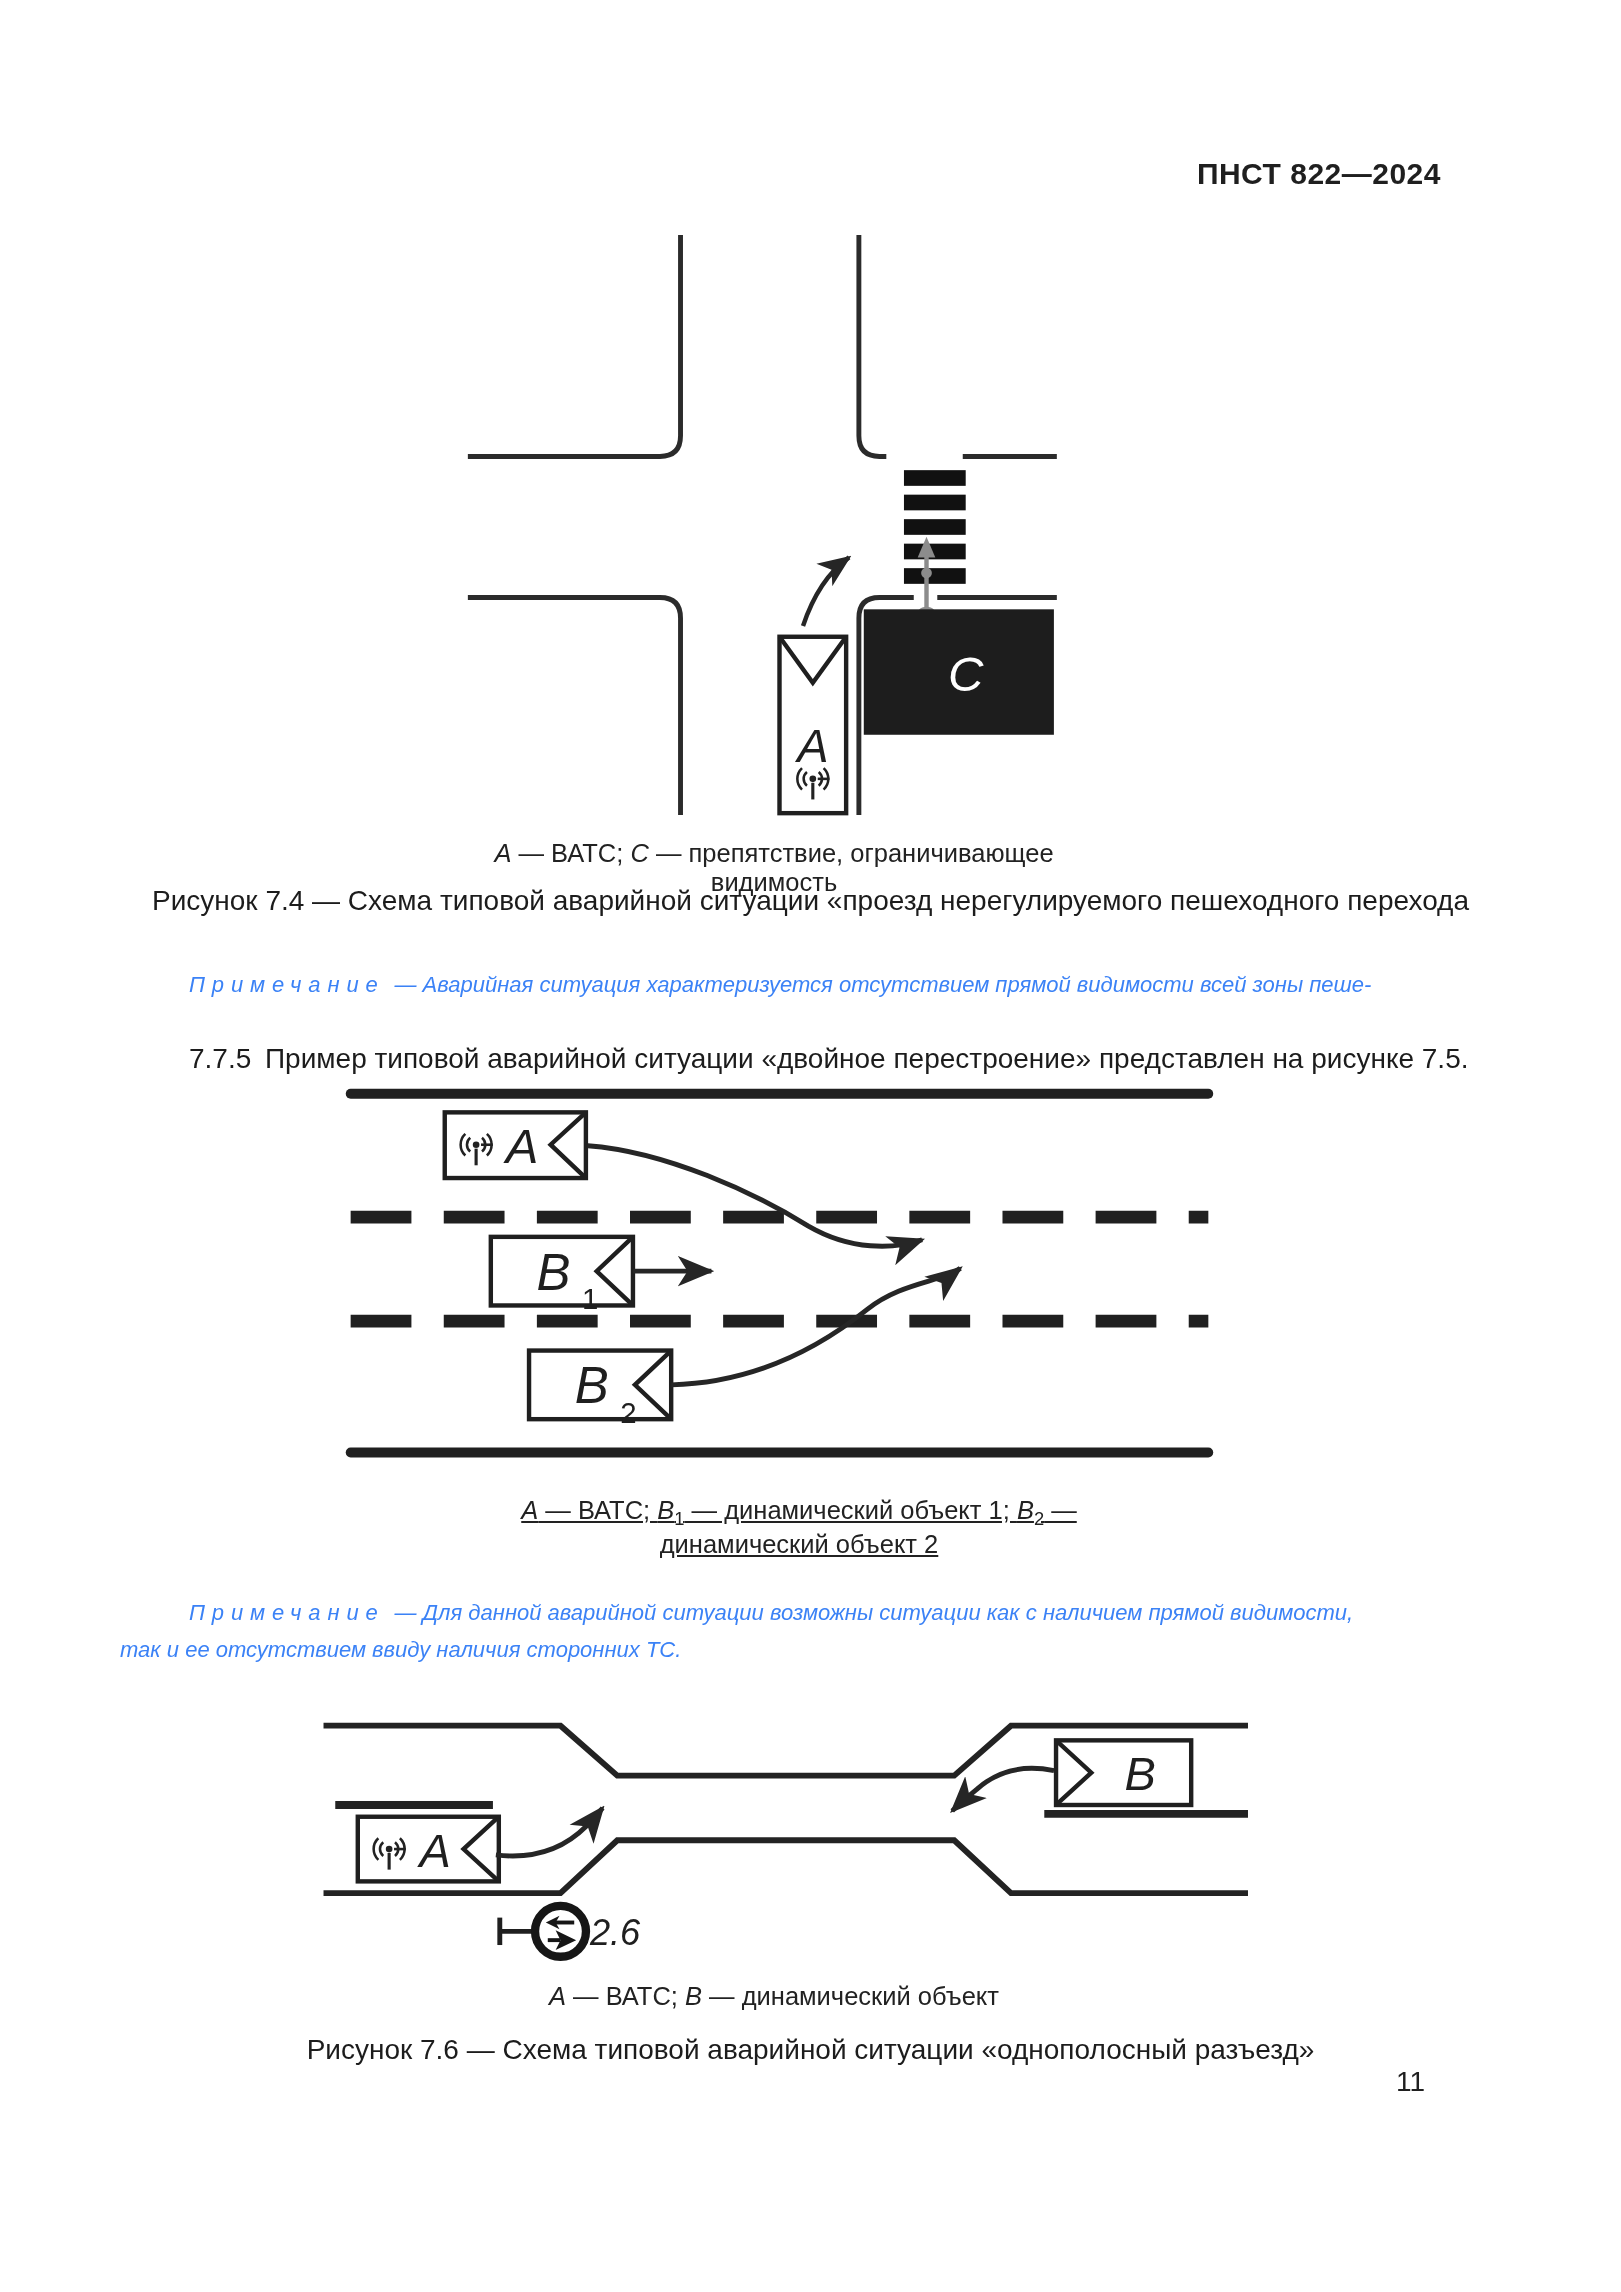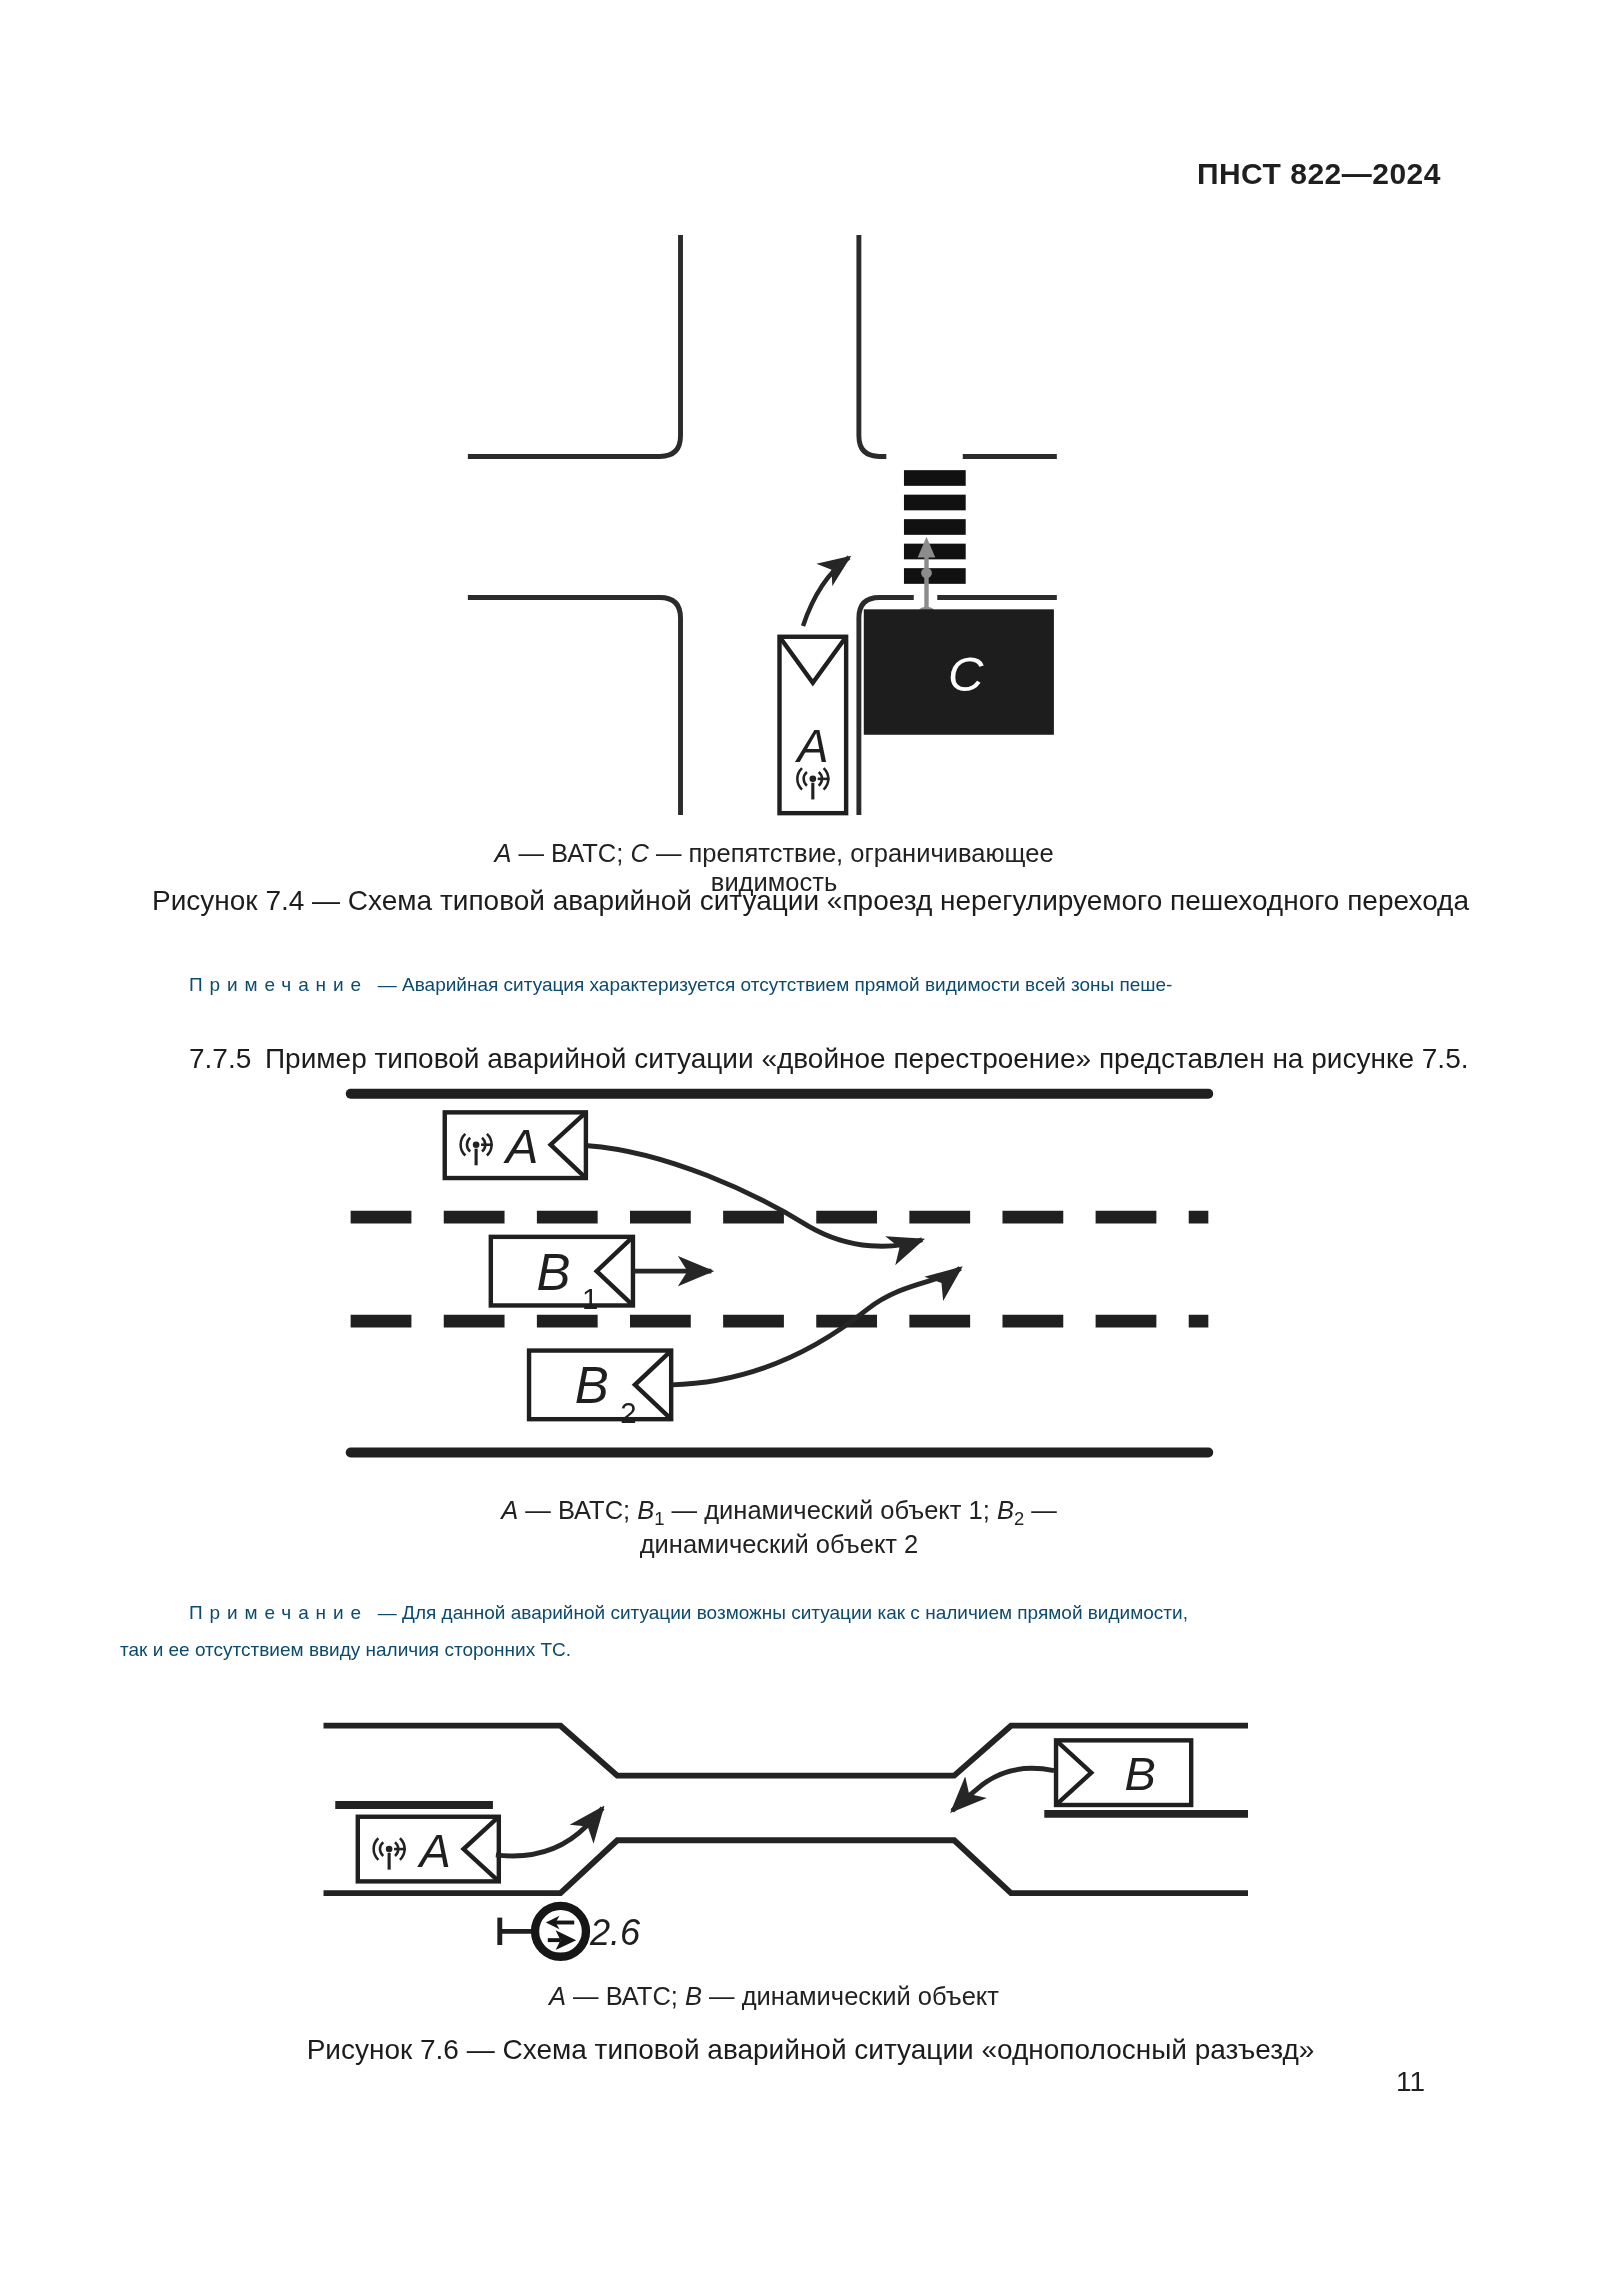"Примечание — Аварийная ситуация" .note { color: #0c4a6e -> #3b82f6; font-size: 19px -> 22px; font-style: none -> italic }
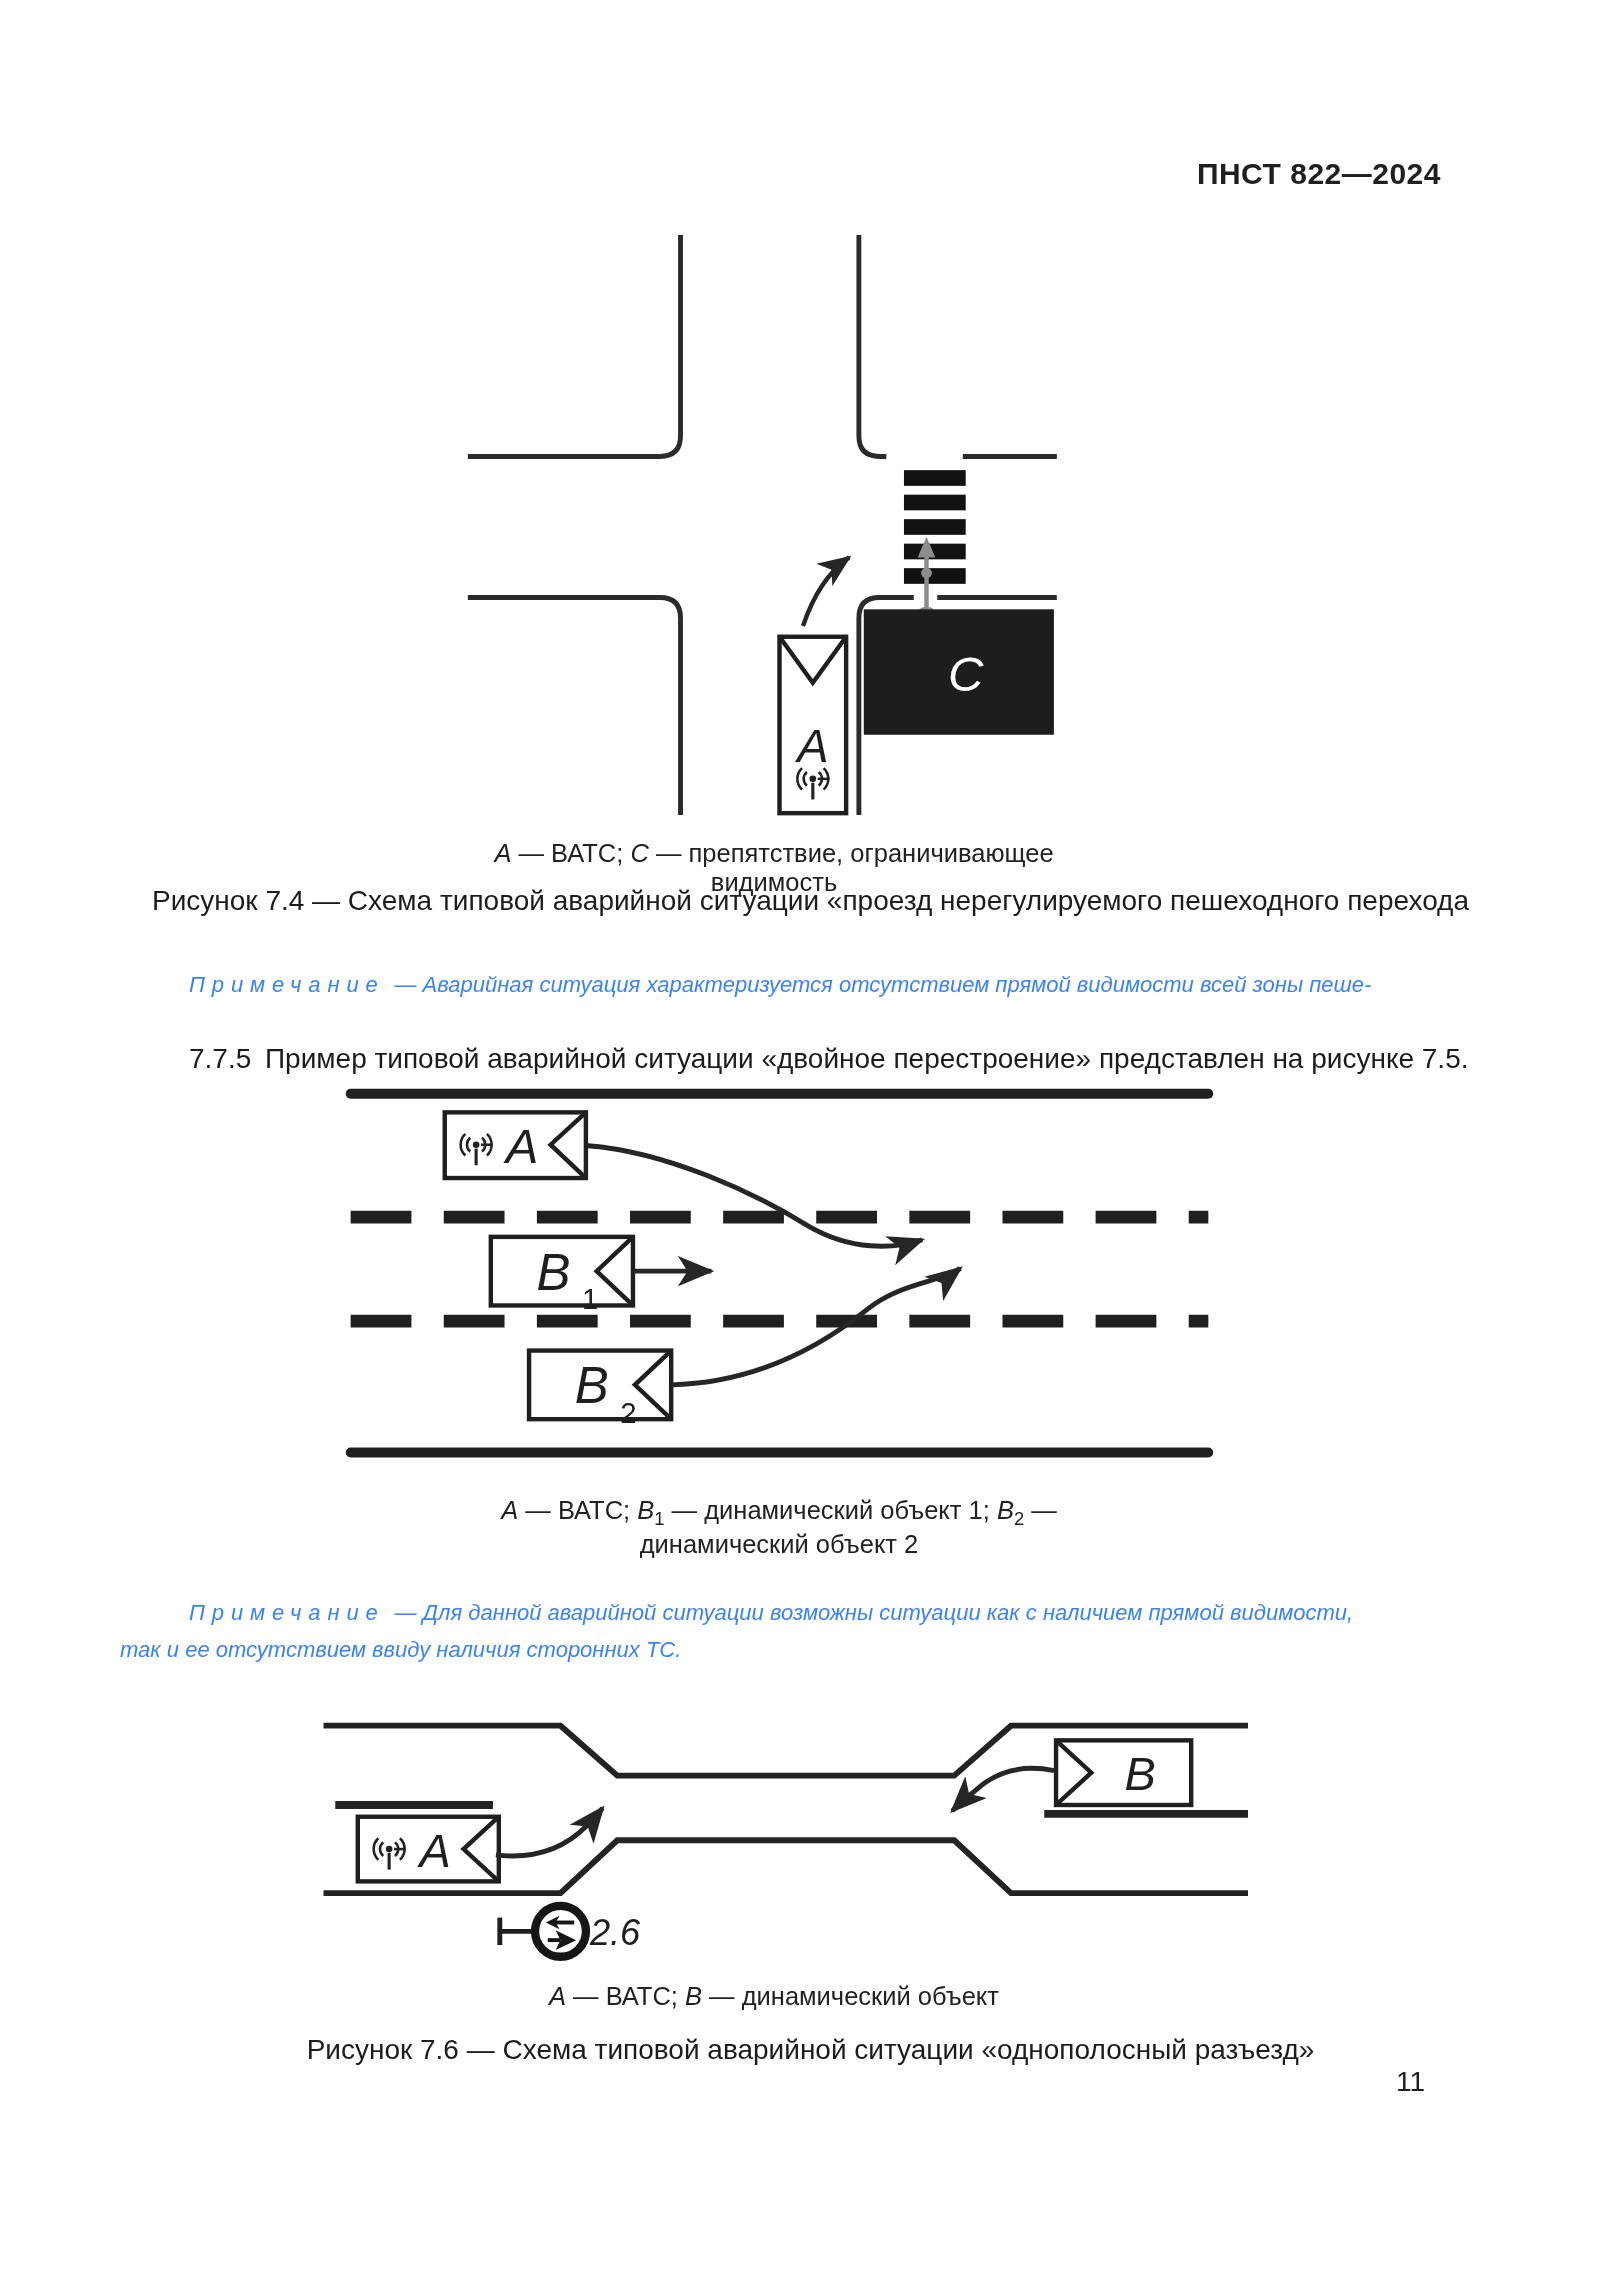"A — ВАТС; B1 —" .legend75 { left: 436px -> 456px; text-decoration: none -> underline }
